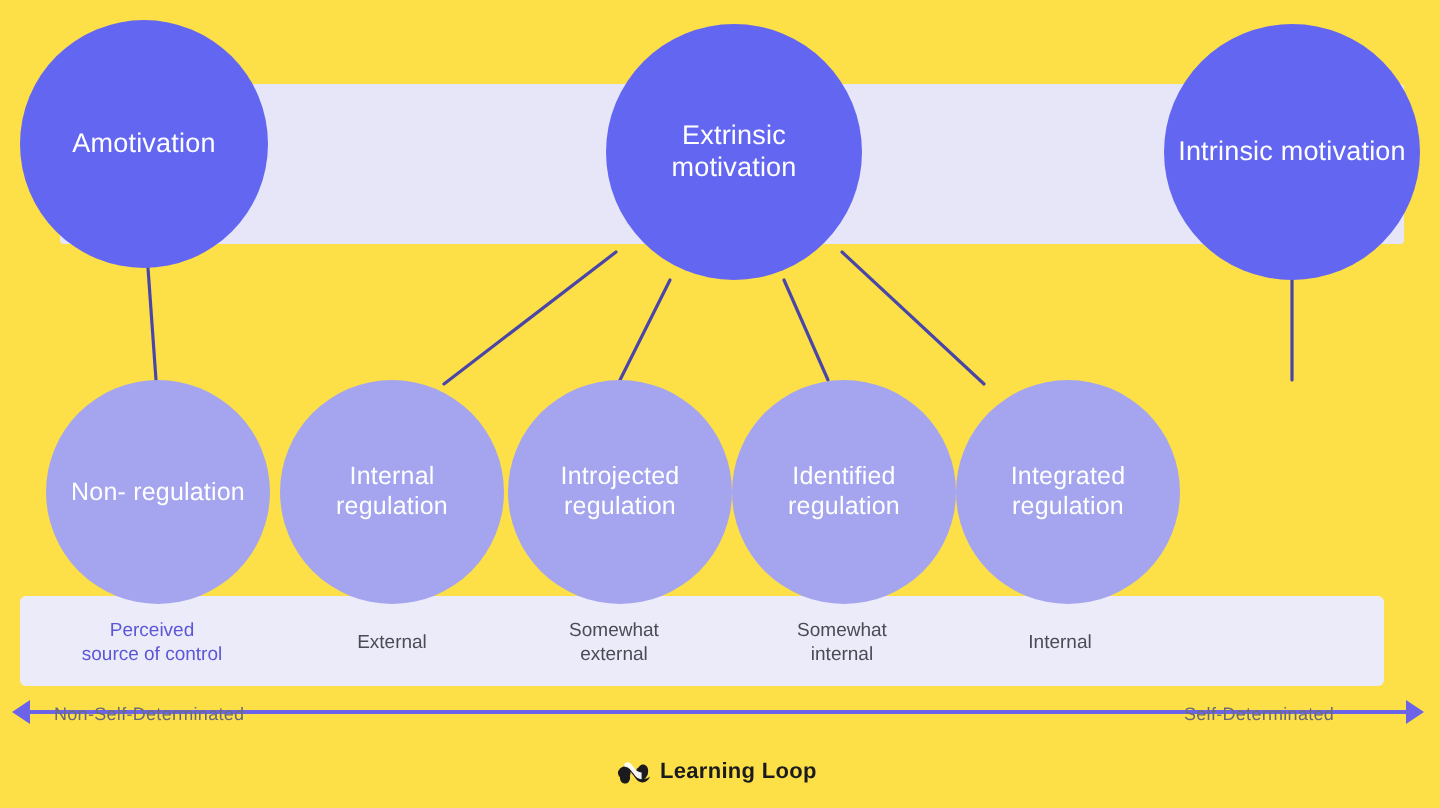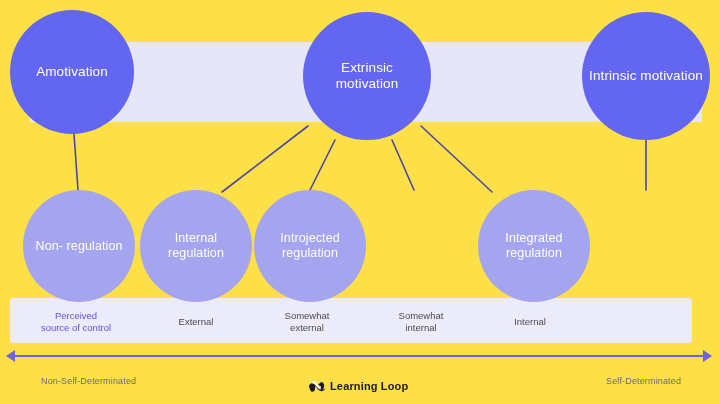"Identified regulation" div.node { html: none -> <div> <span>Identified regulation</span> </div> }
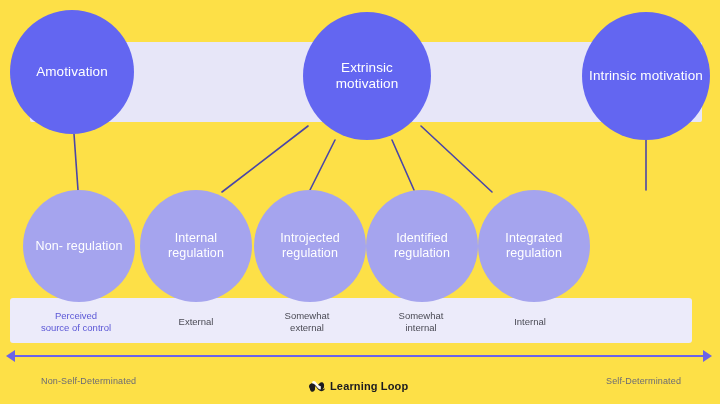"Non-Self-Determinated" .axis-caption { margin-left: 14px -> none; top: 376px -> 352px }
